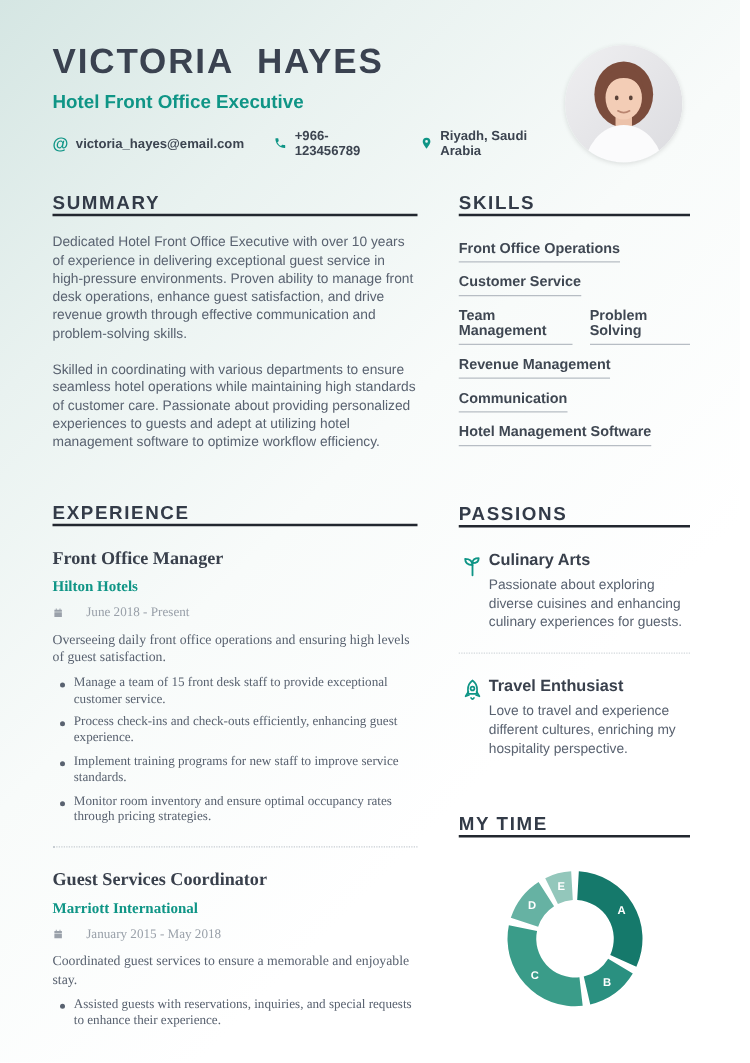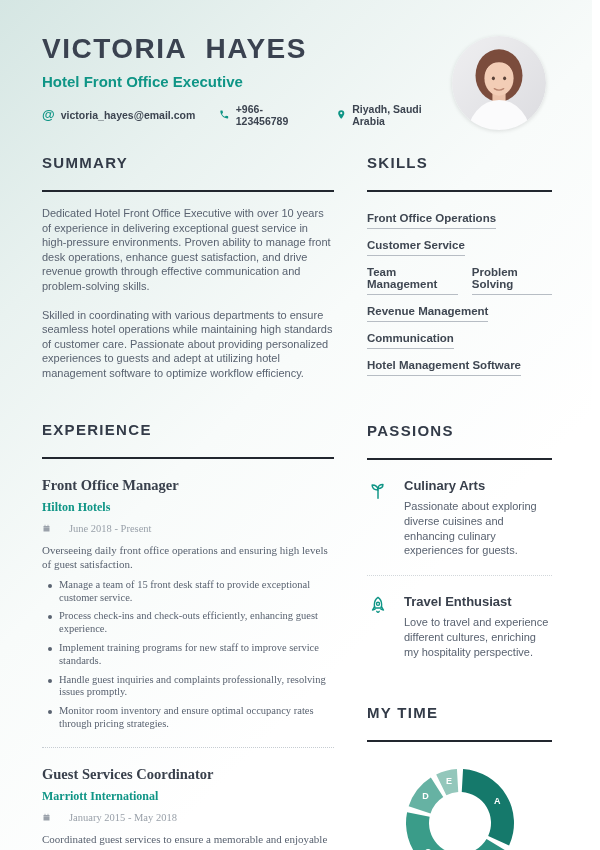"SUMMARY" h2.sec { padding-bottom: 19px -> 0 }
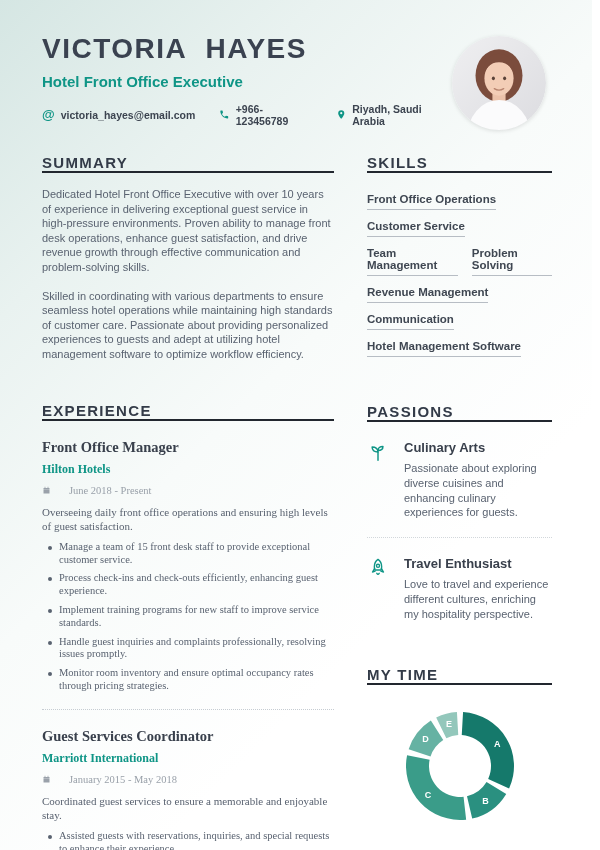"Culinary Arts" .passion-item { gap: 13px -> none }
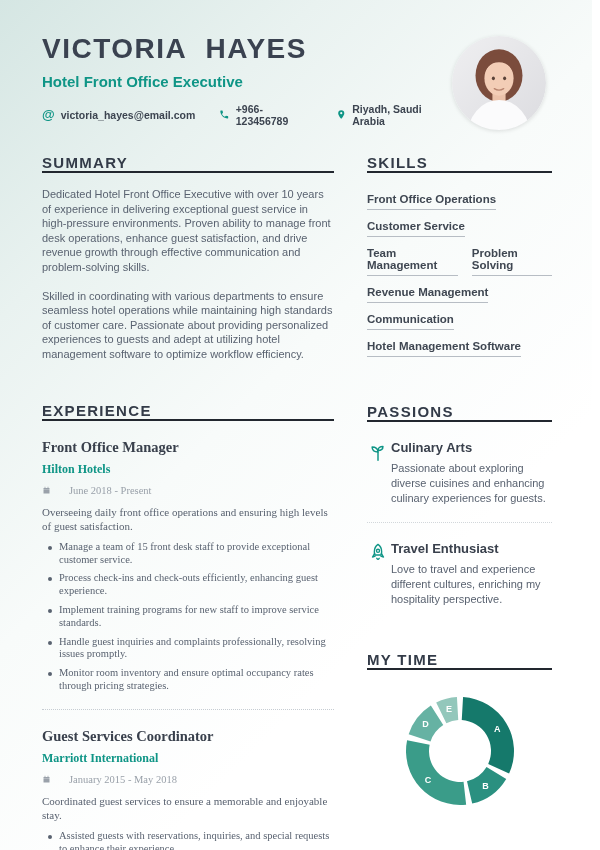"Handle guest inquiries and complaints" li { html: <li>Handle guest inquiries and complaints professionally, resolving issues promptly.</li> -> none }
